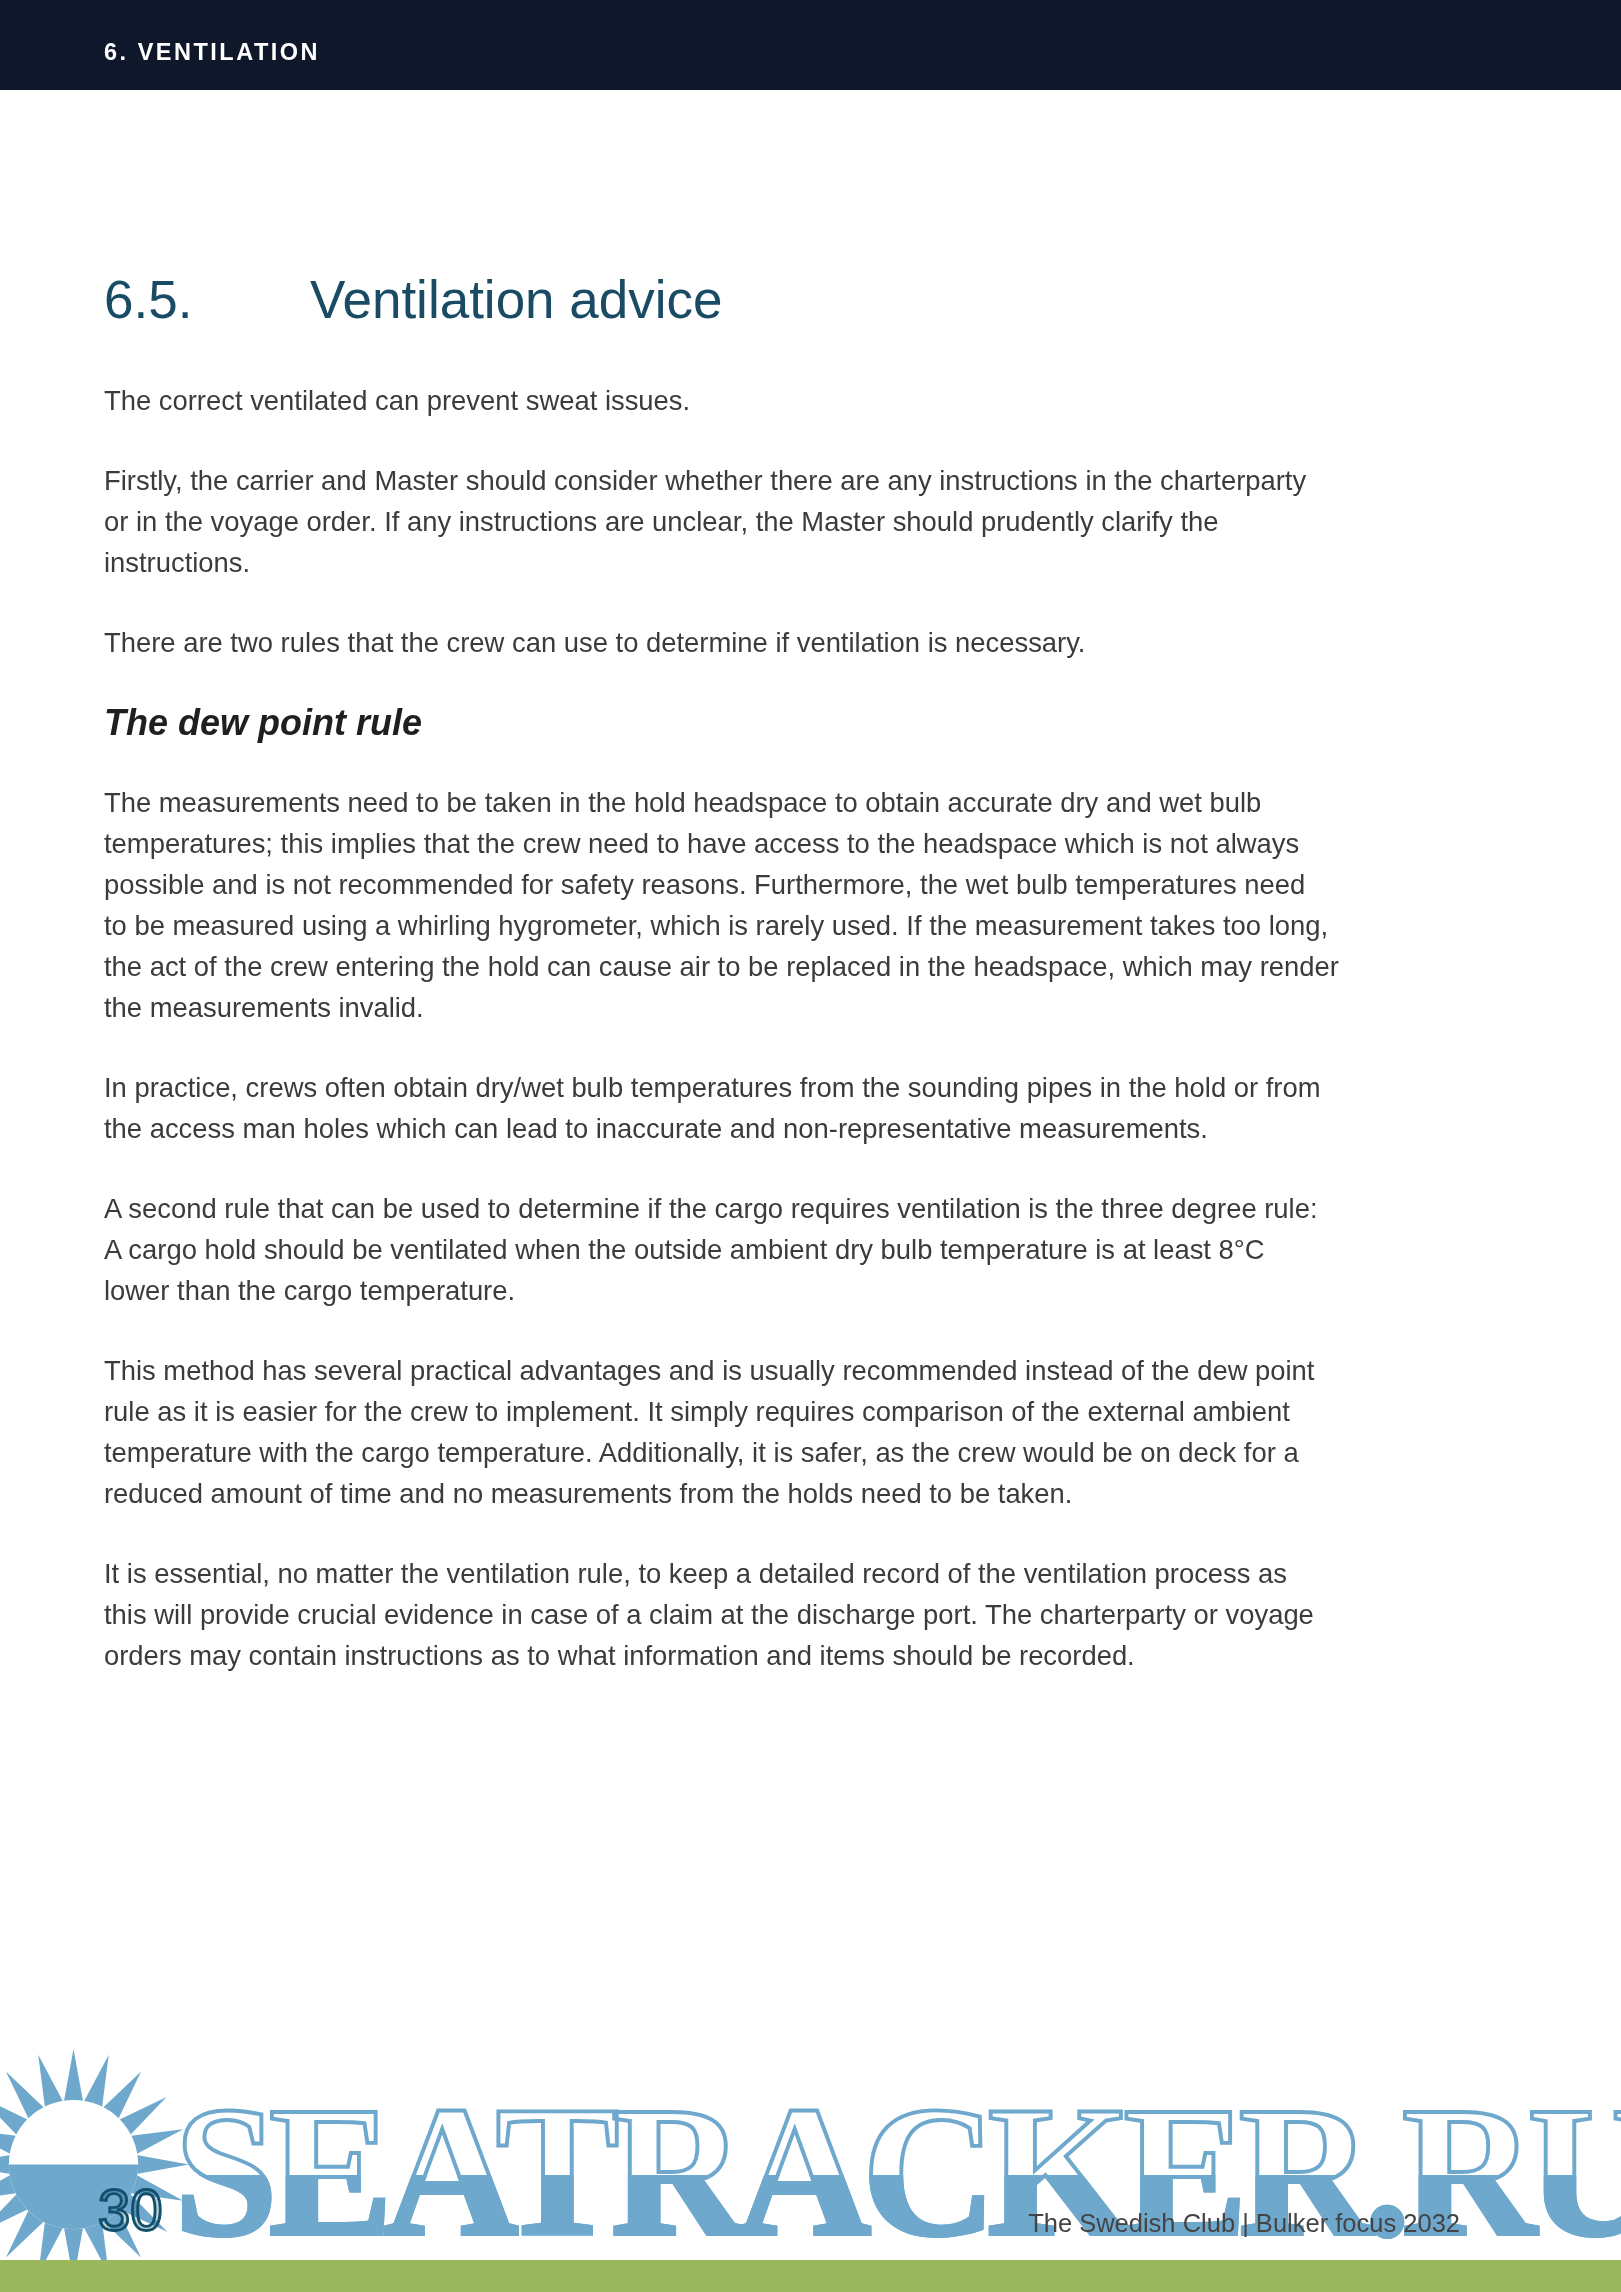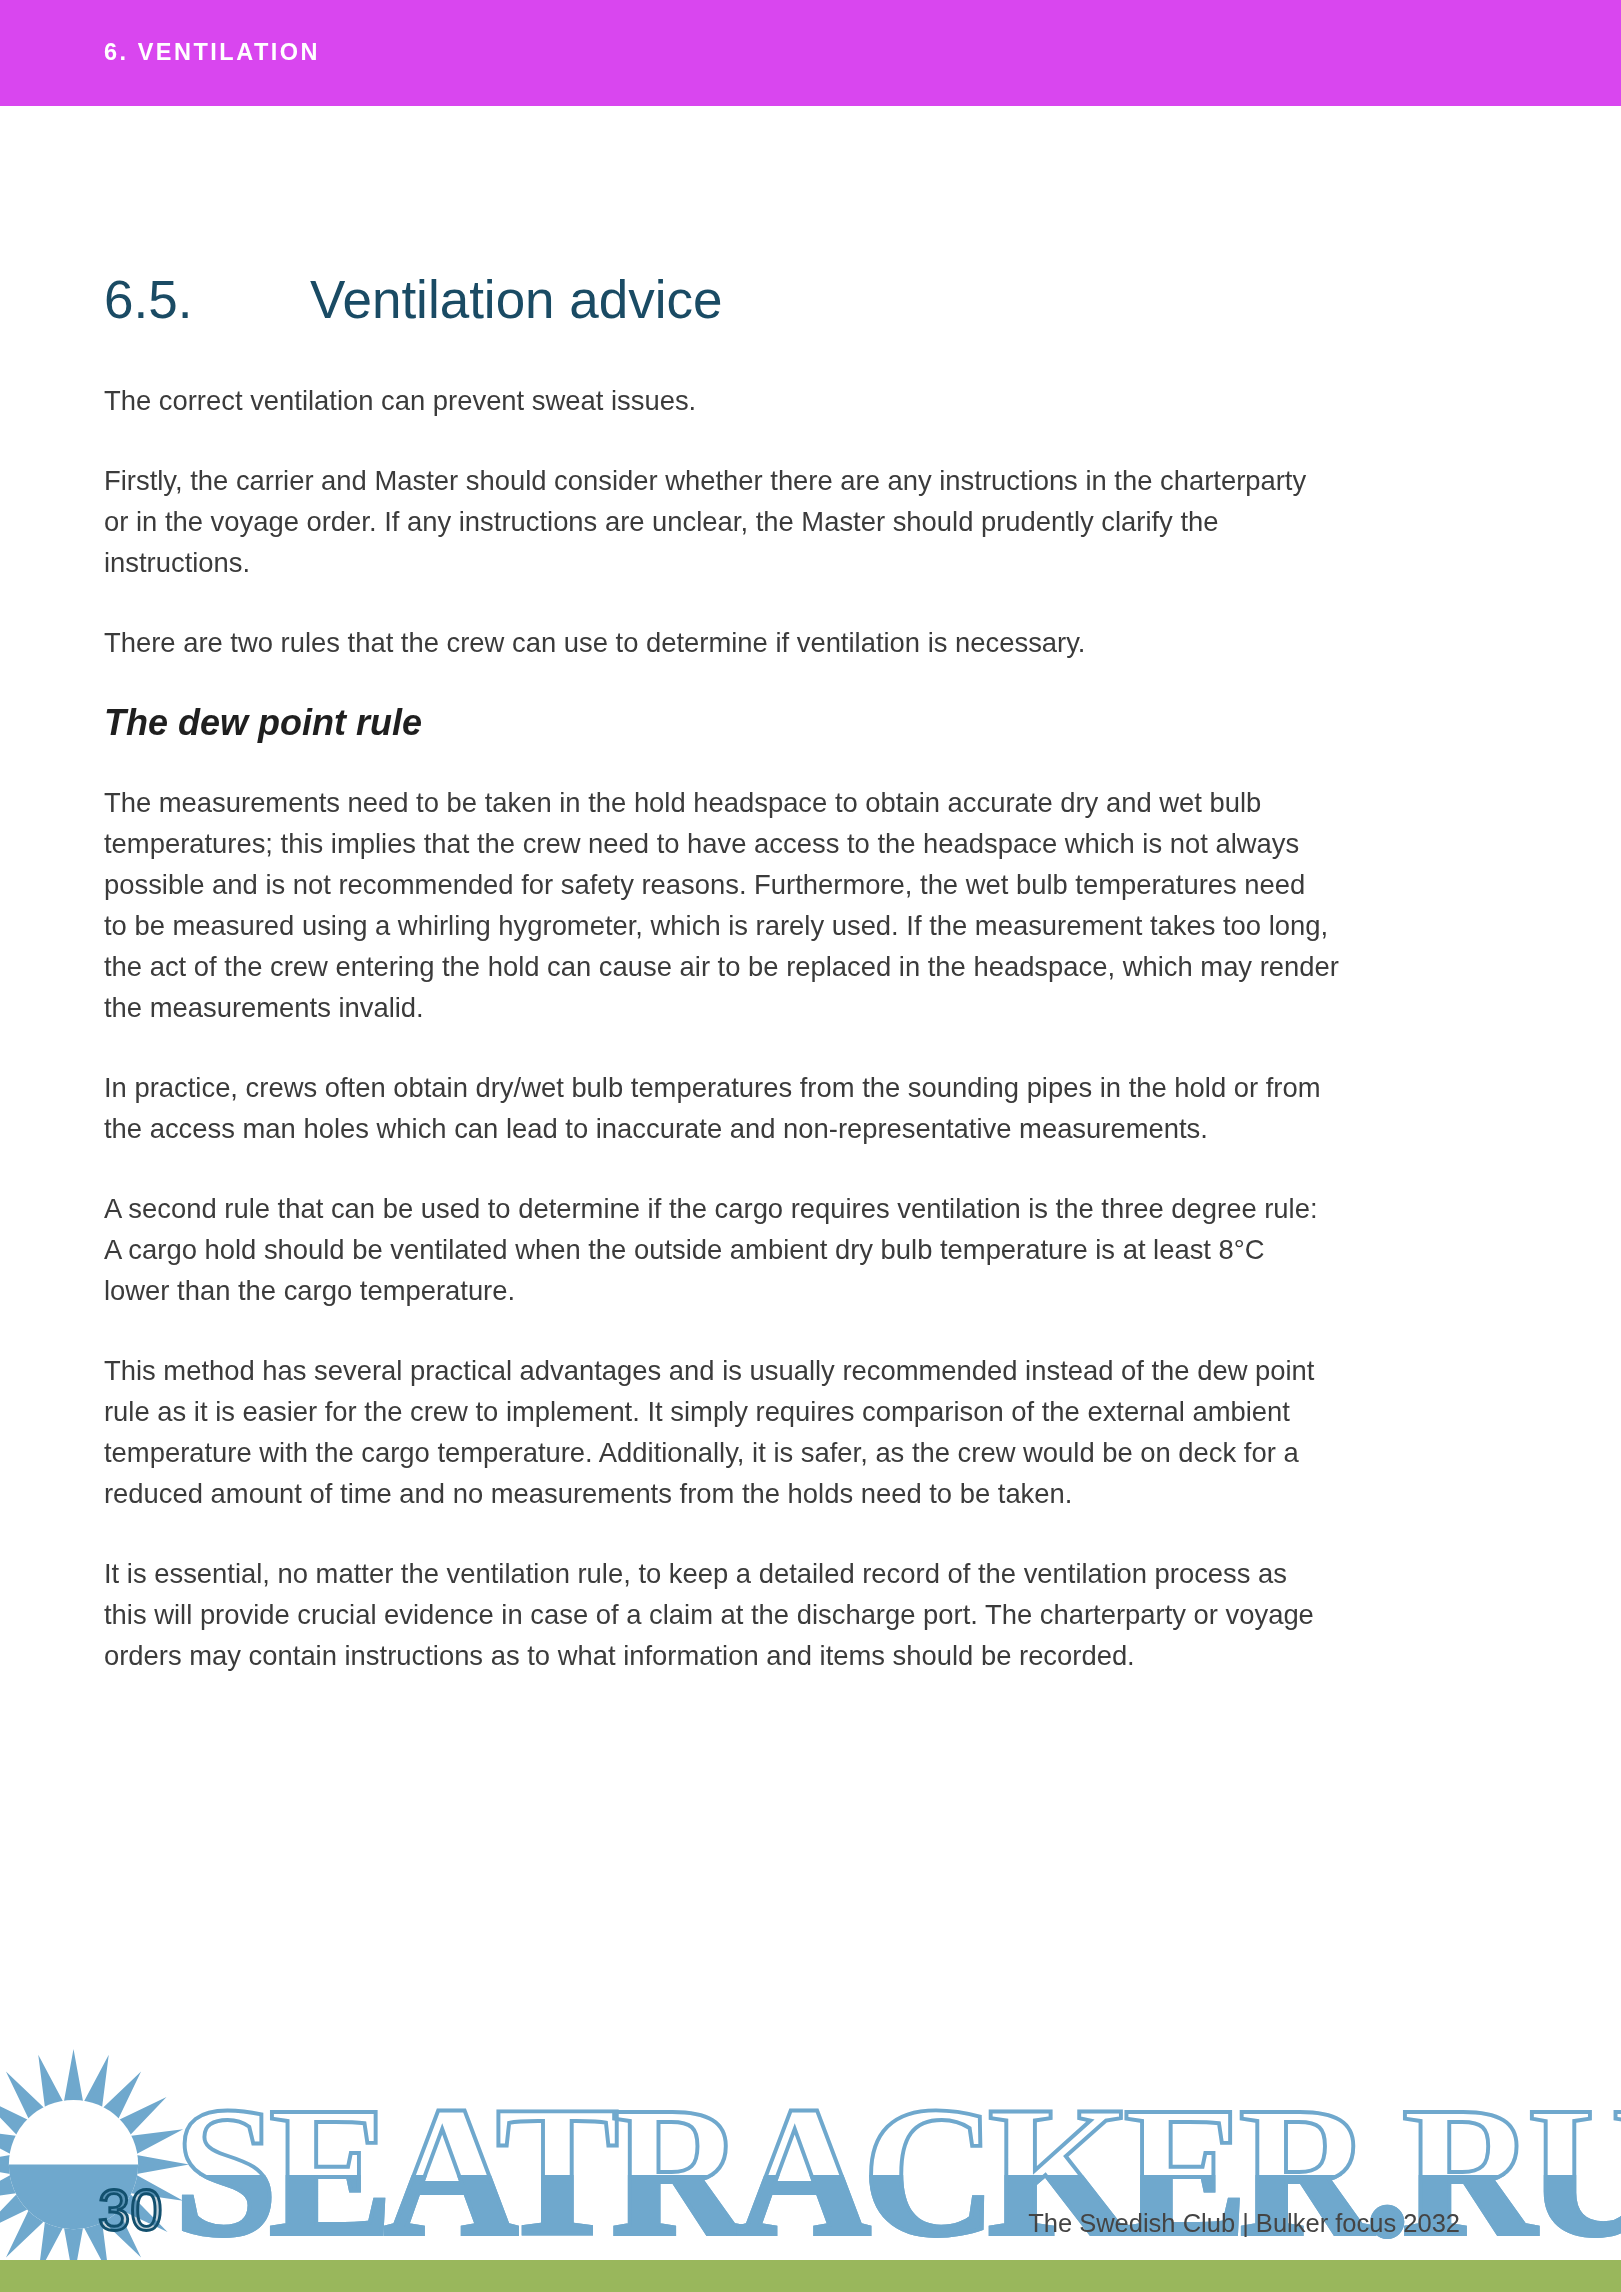"6. VENTILATION" .topbar { background: #d946ef -> #0f172a; height: 106px -> 90px }
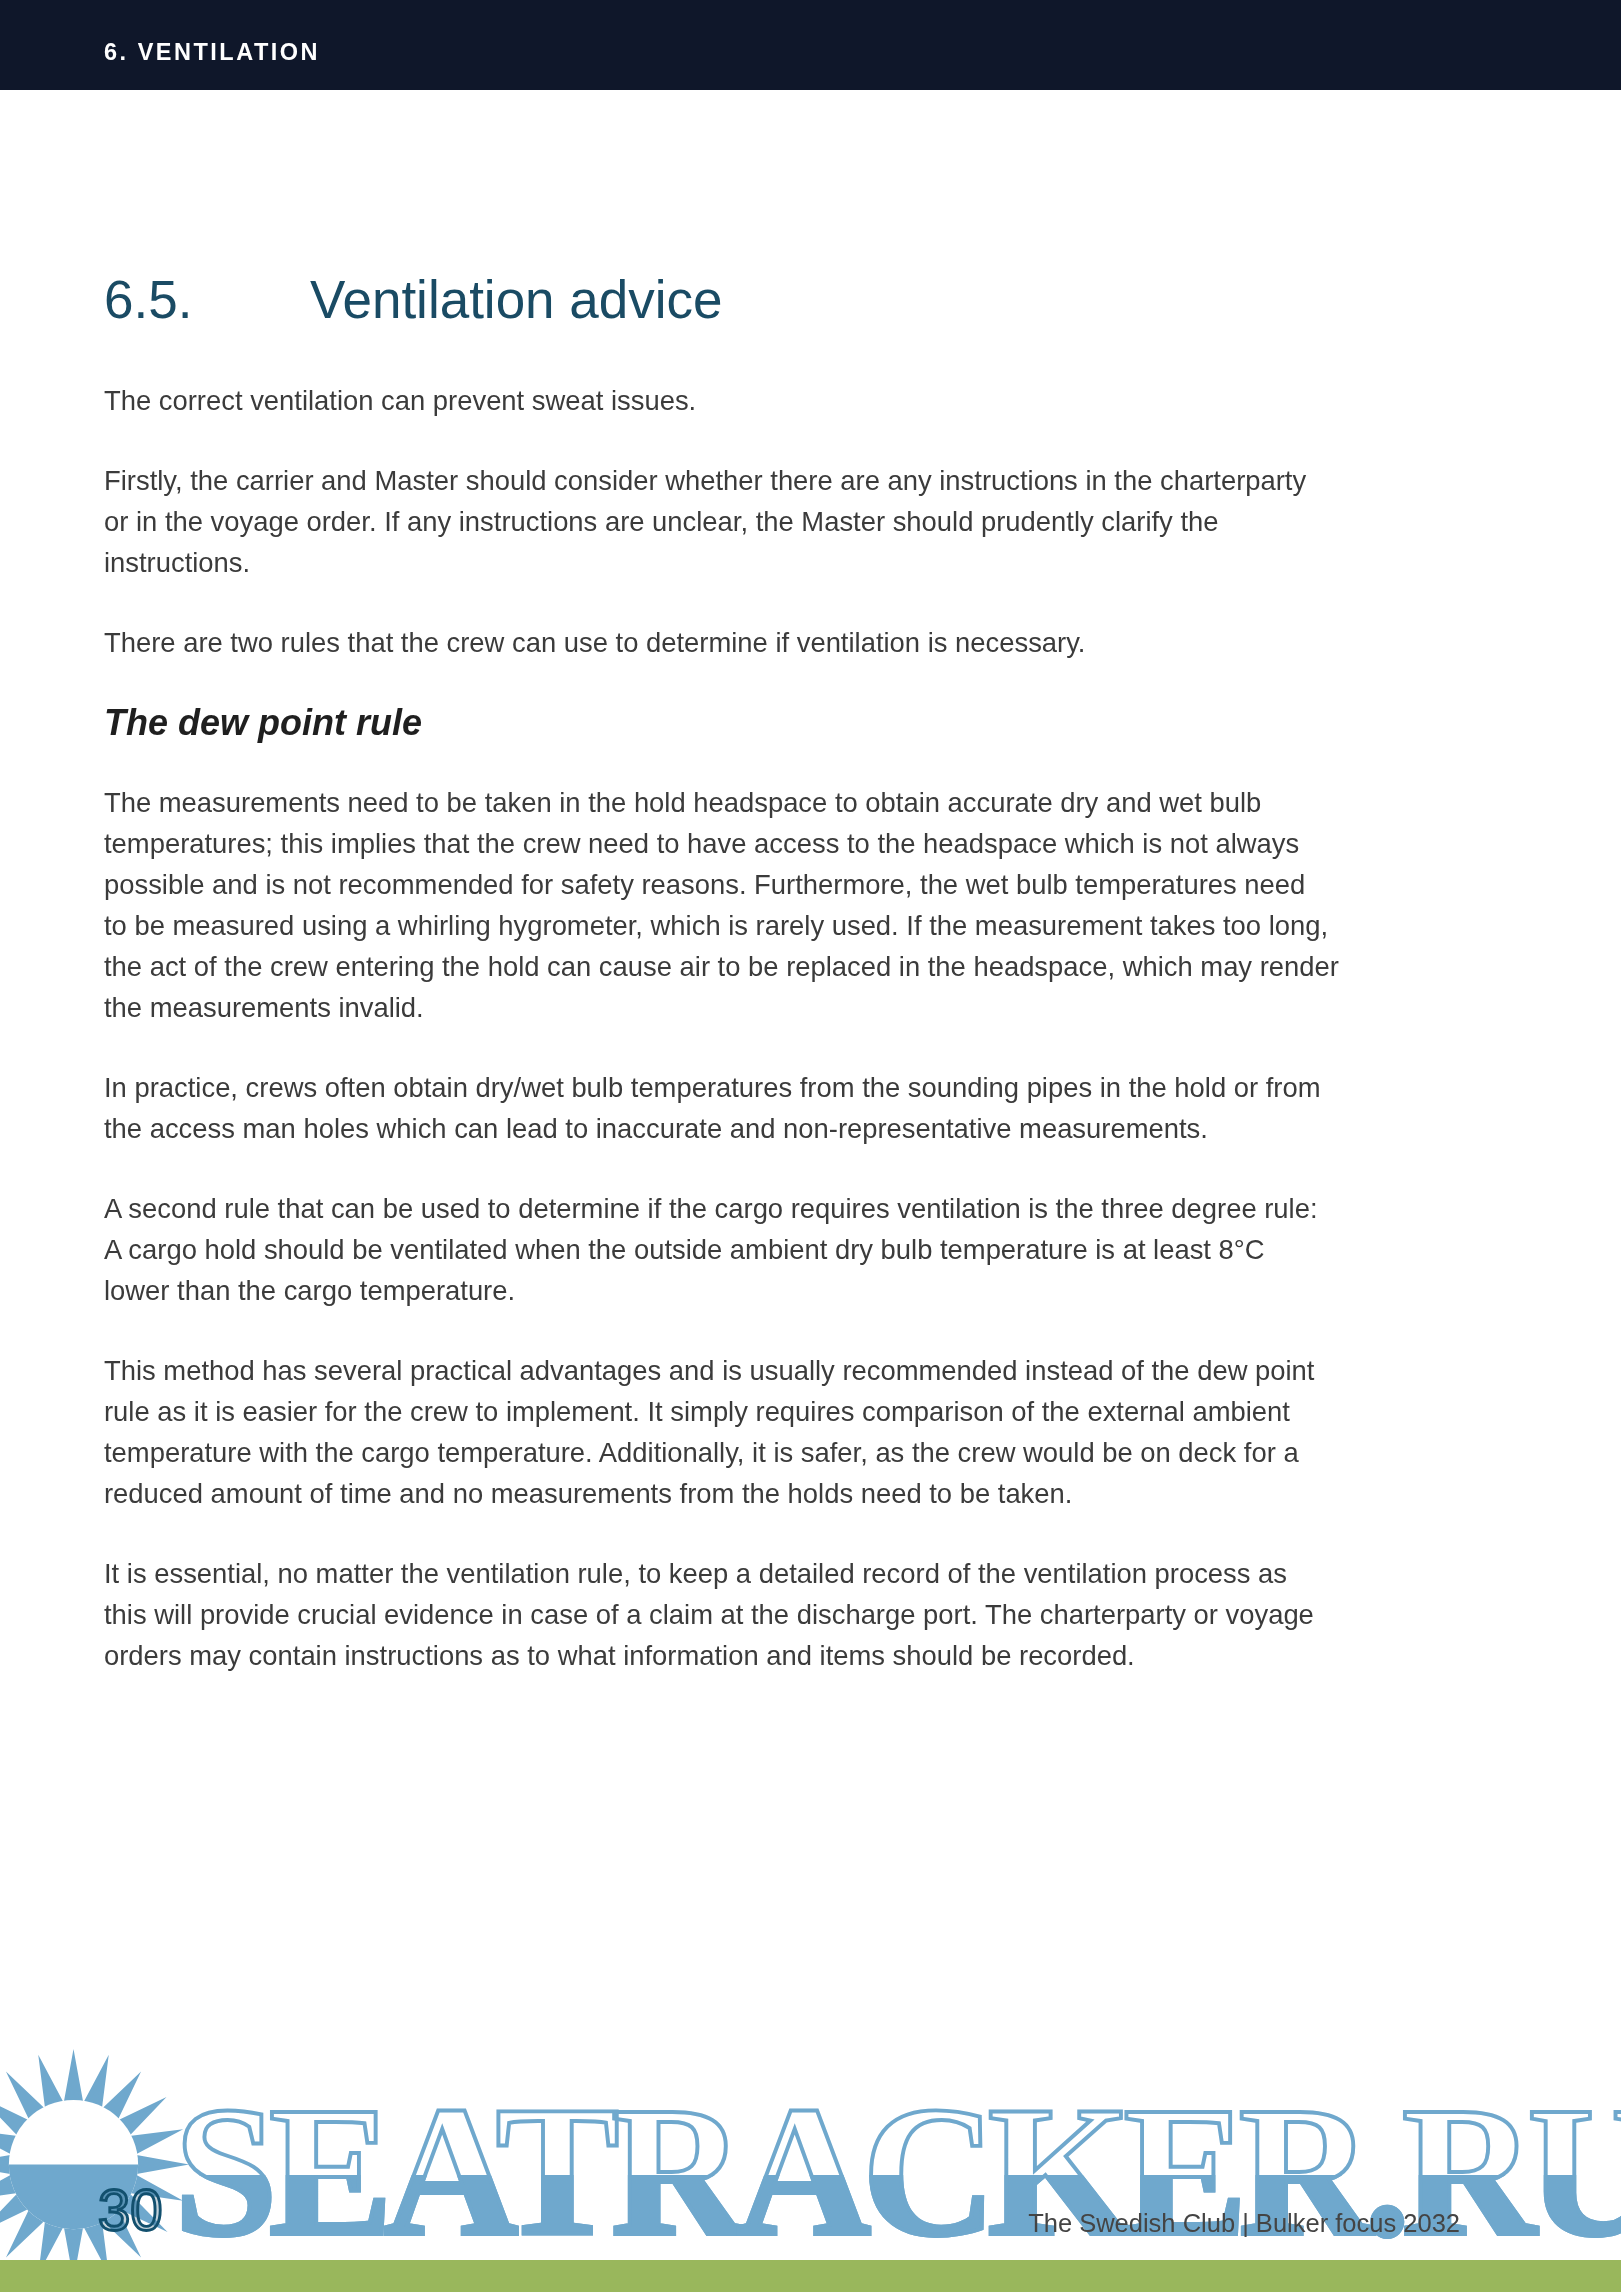"The correct ventilation can prevent" p.para { text: ventilation -> ventilated }
